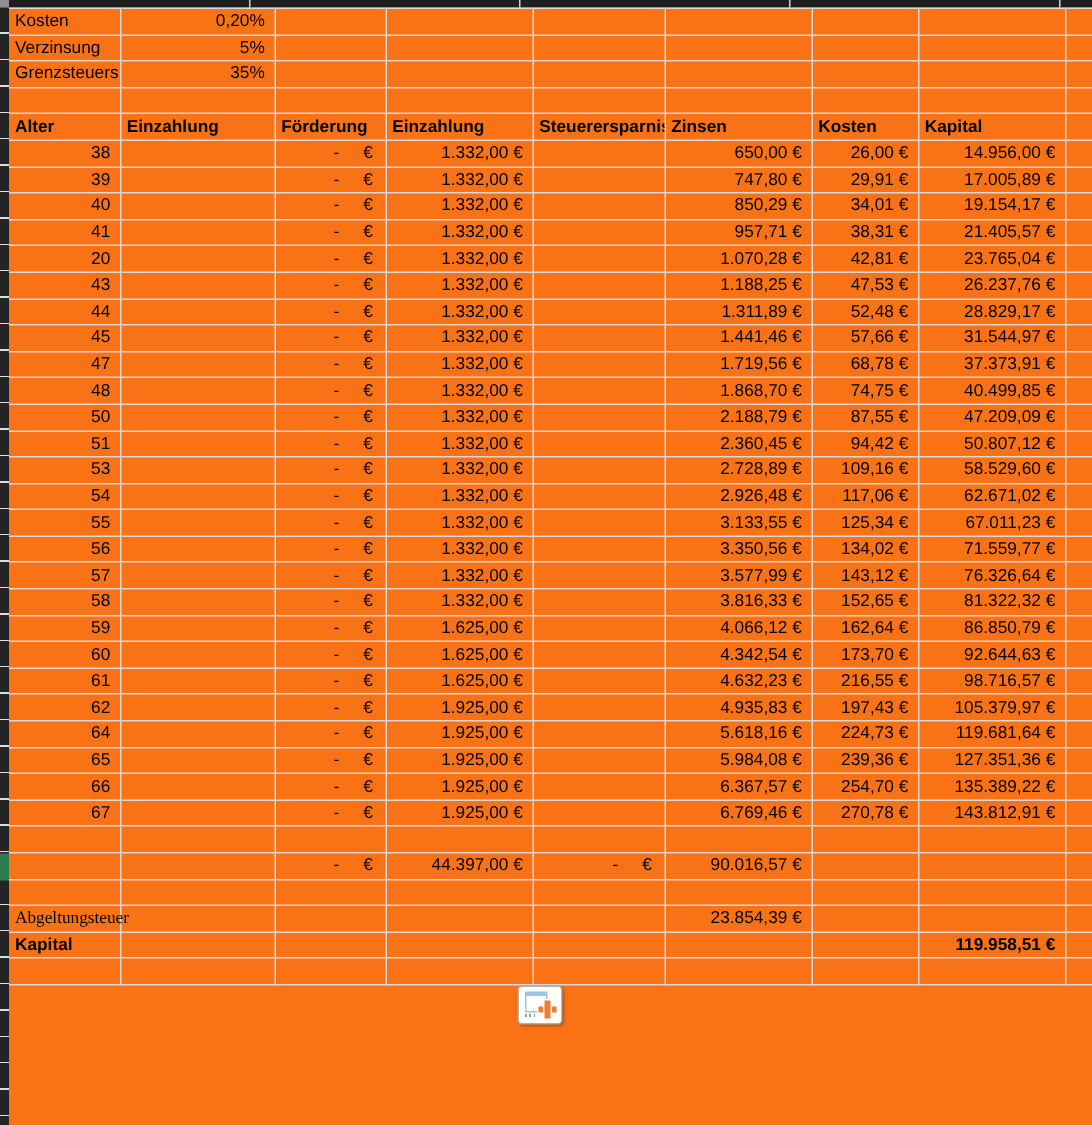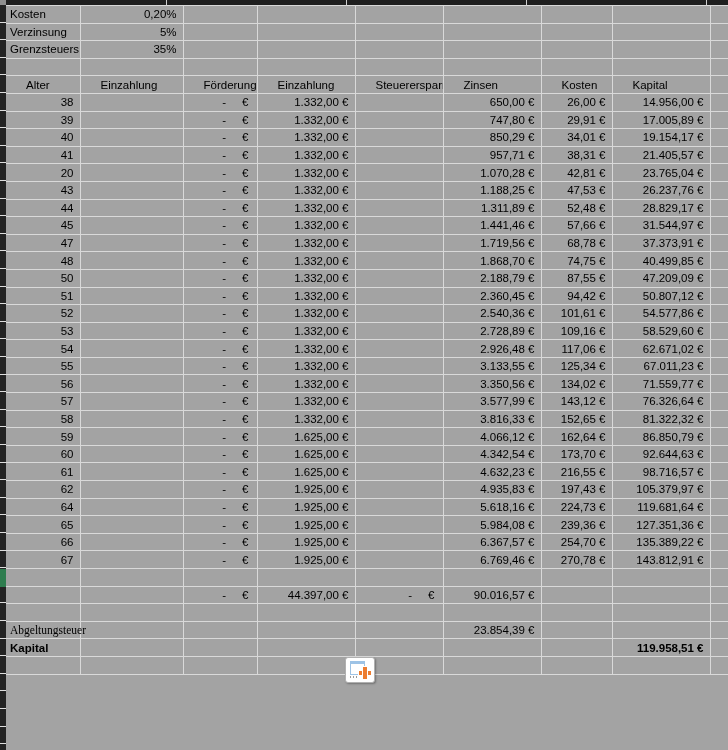"Kosten" #stage { background: #a3a3a3 -> #f97316 }
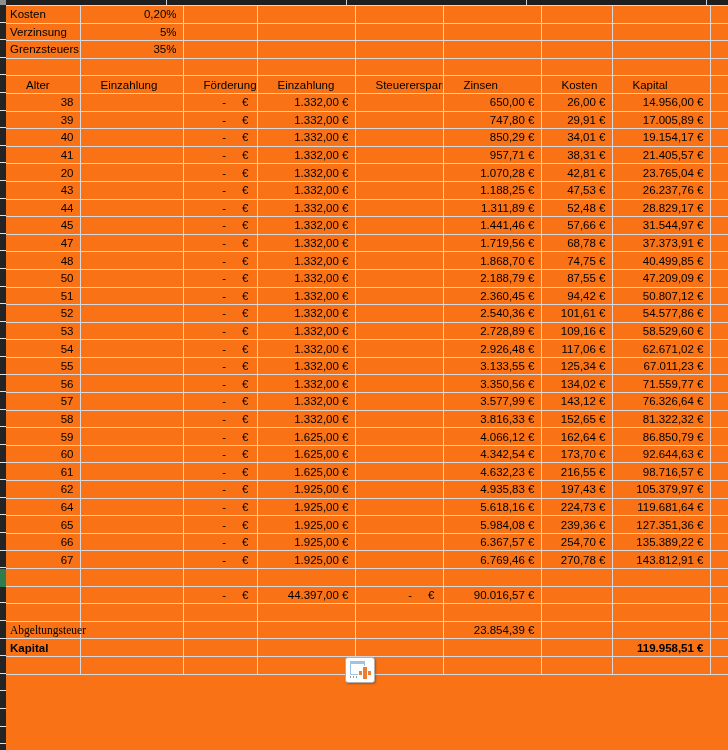"Alter" td.hdr { font-weight: normal -> bold; padding-left: 20px -> 4px }
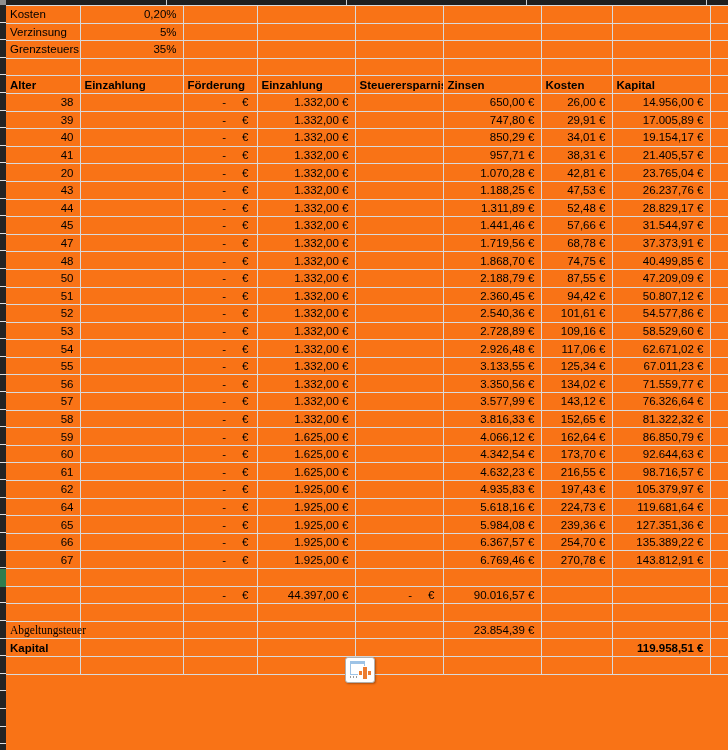"52" tr { html: <tr> <td>52</td> <td></td> <td> <div> <span>-</span> <span>€</span> </div> </td> <td>1.332,00 €</td> <td></td> <td>2.540,36 €</td> <td>101,61 €</td> <td>54.577,86 €</td> <td></td> </tr> -> none }
